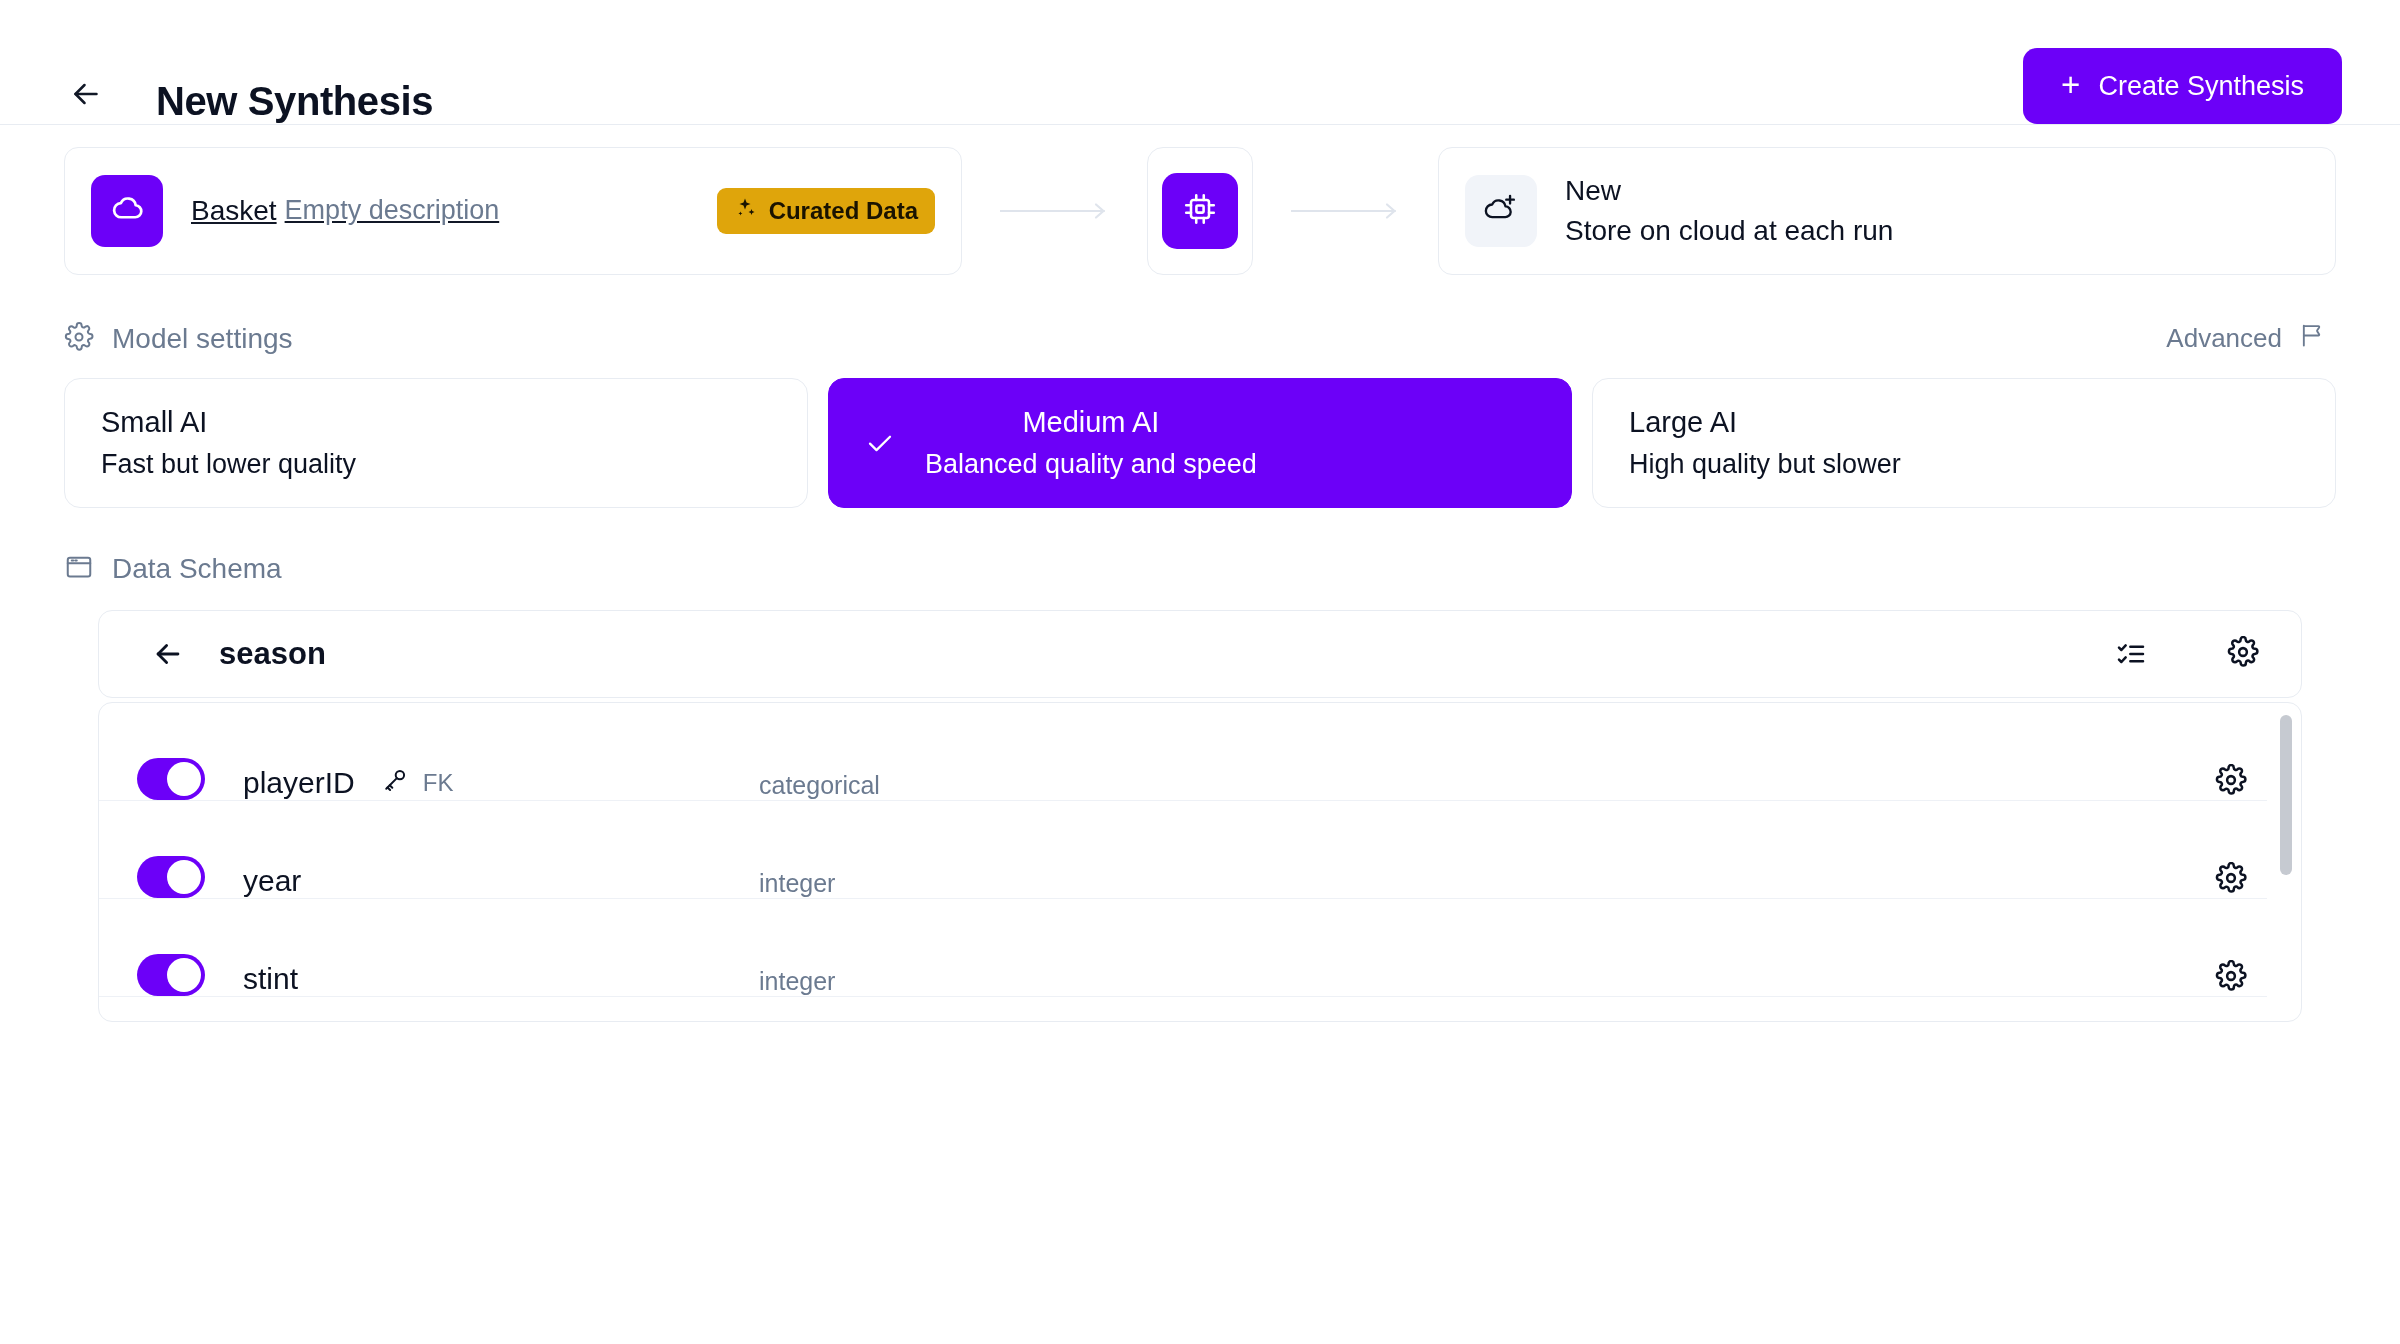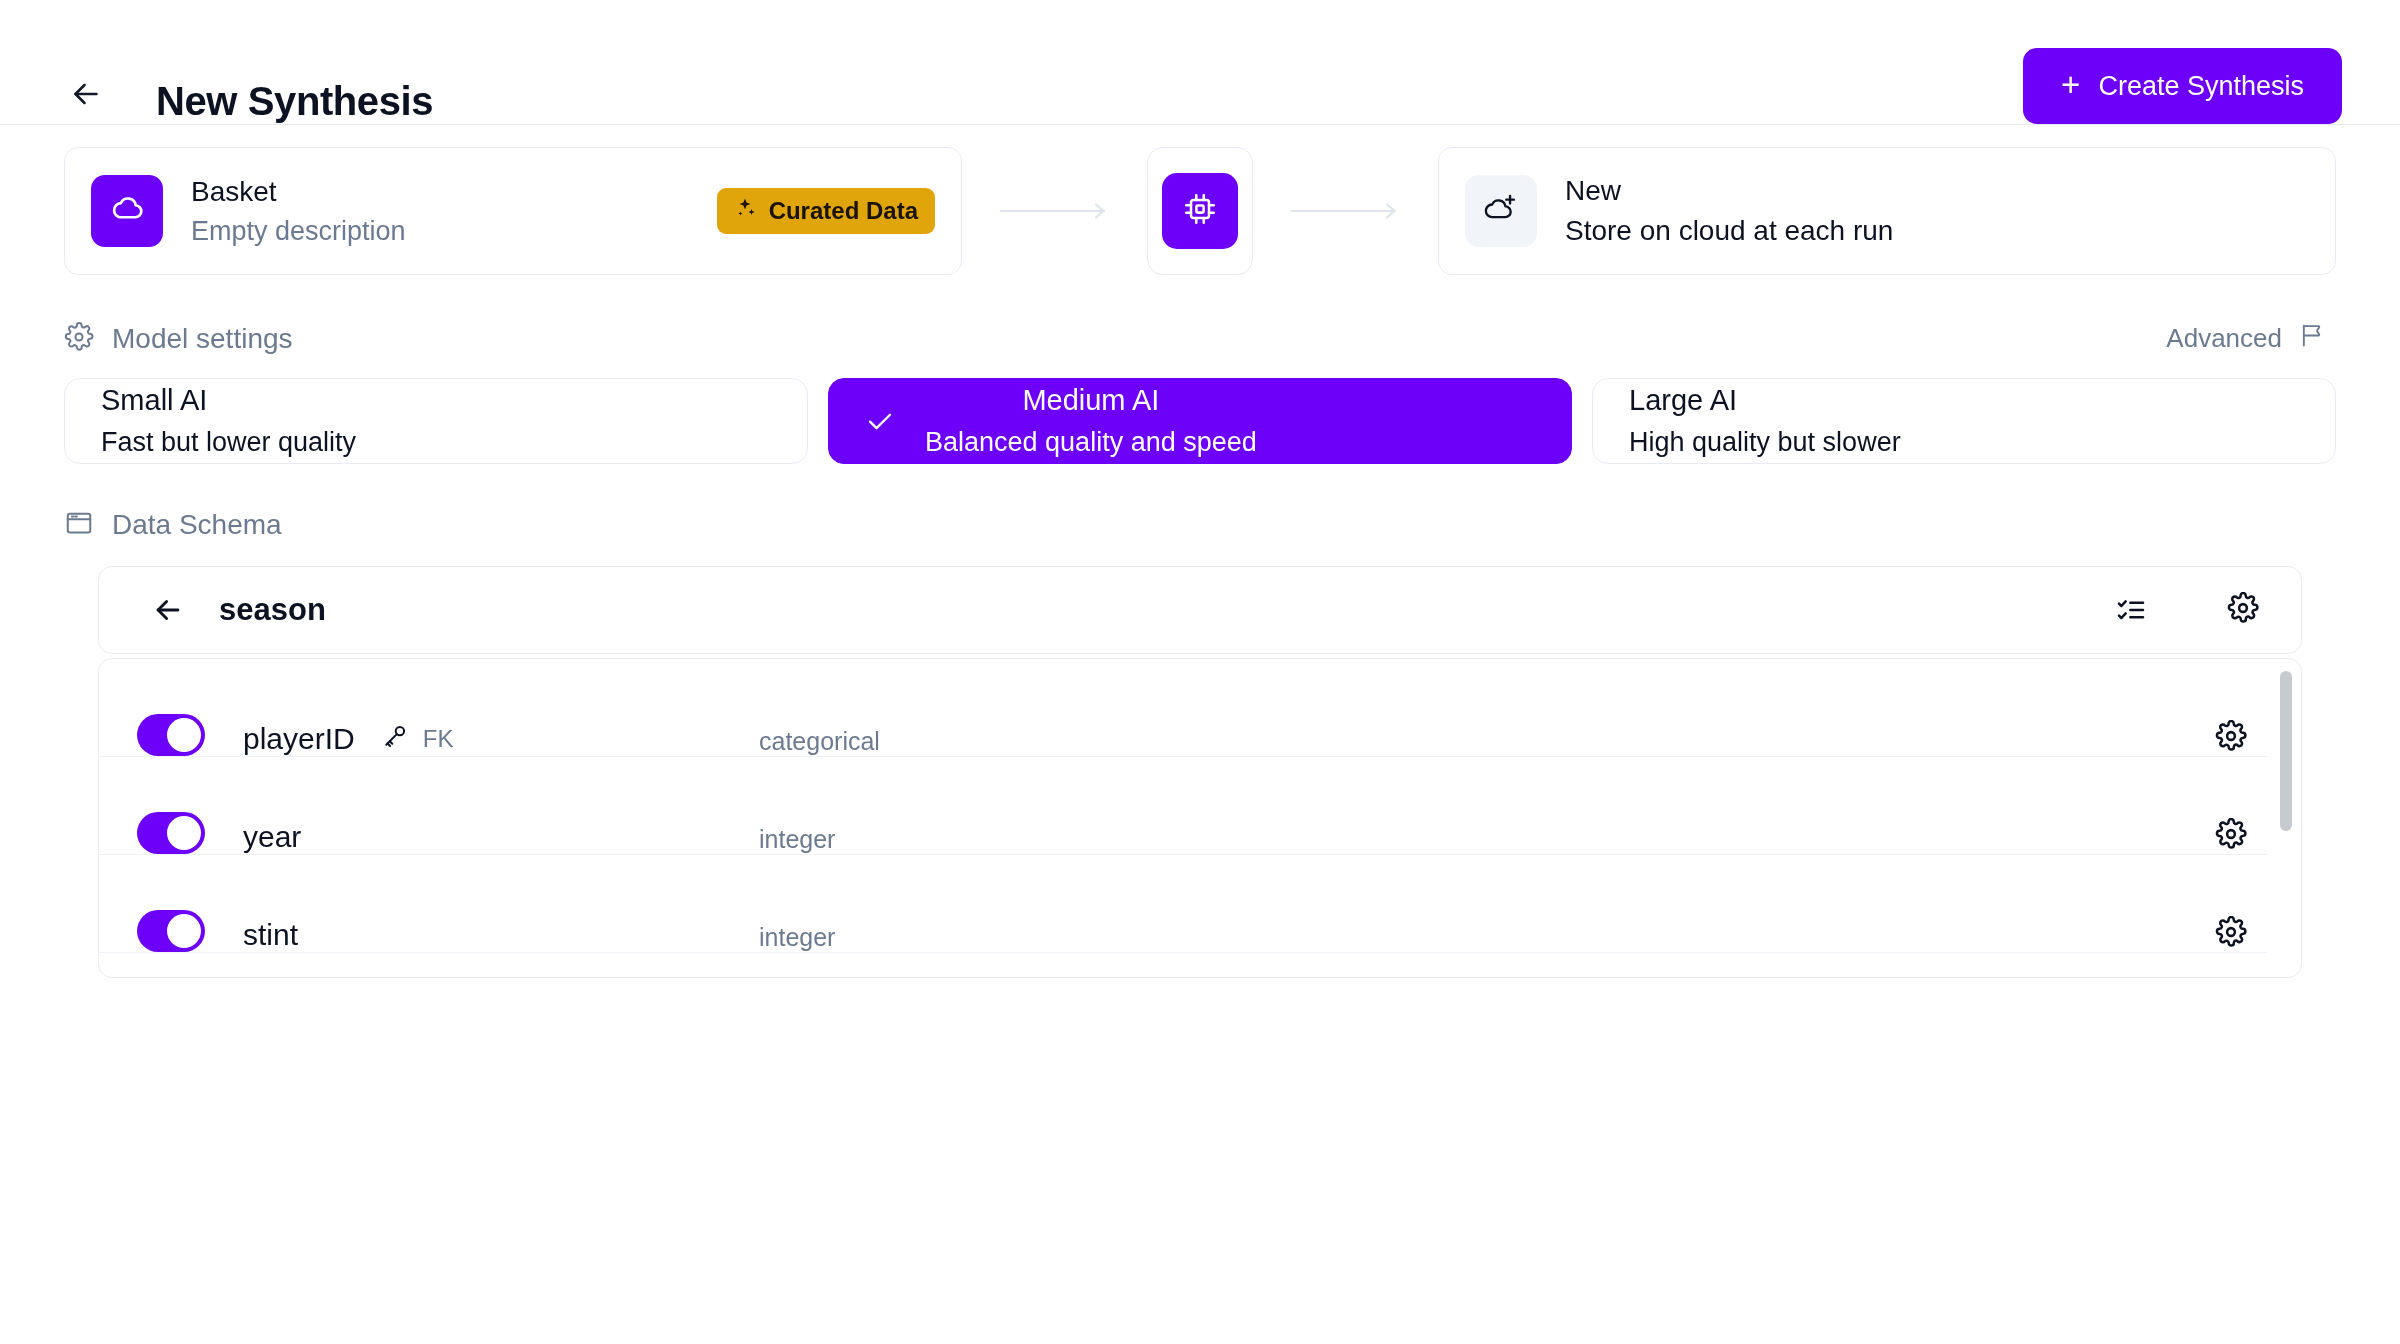"Basket" .src-texts { flex-direction: column -> row; text-decoration: none -> underline }
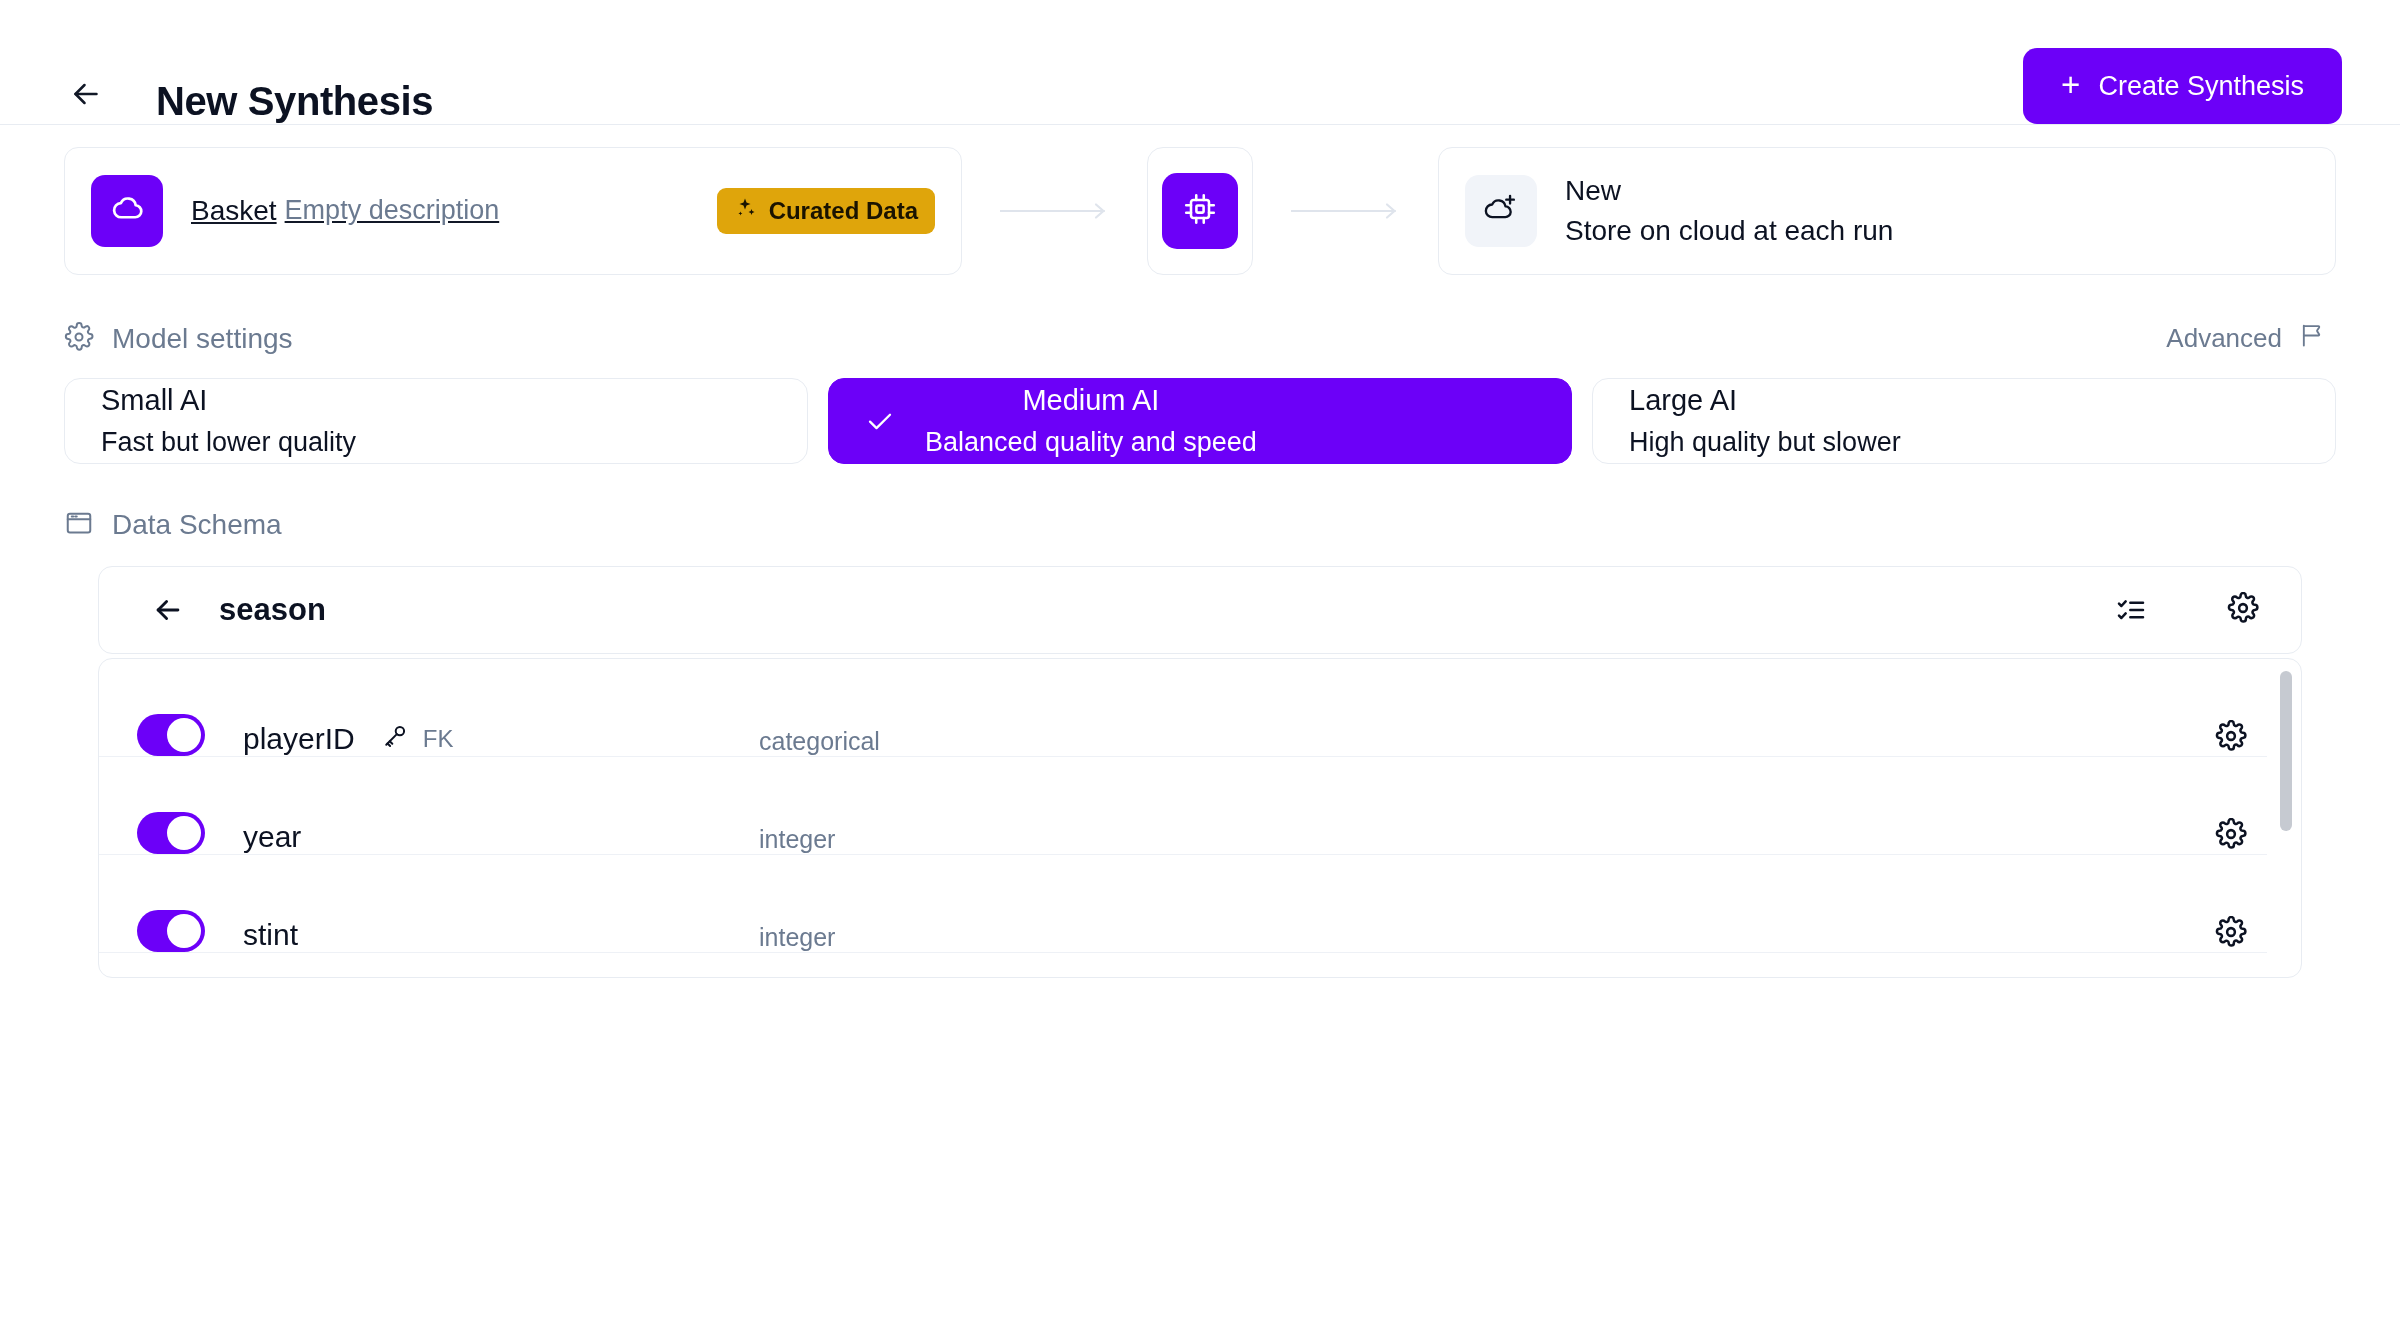"Small AI" .model-card { height: 86px -> 130px }
